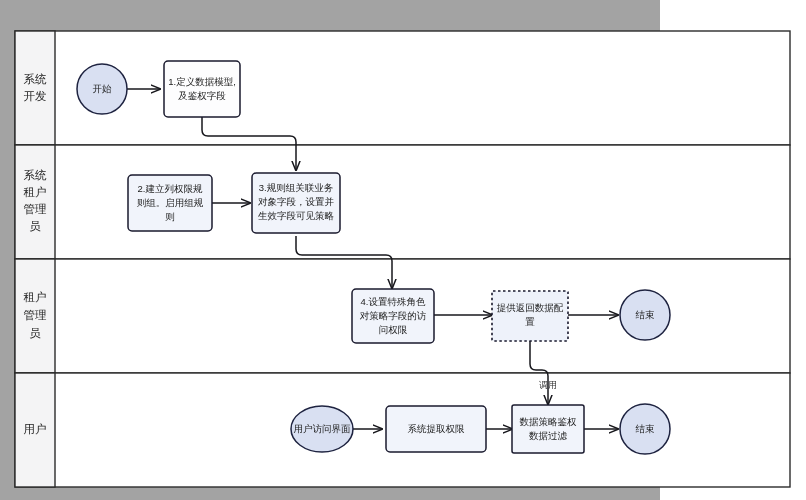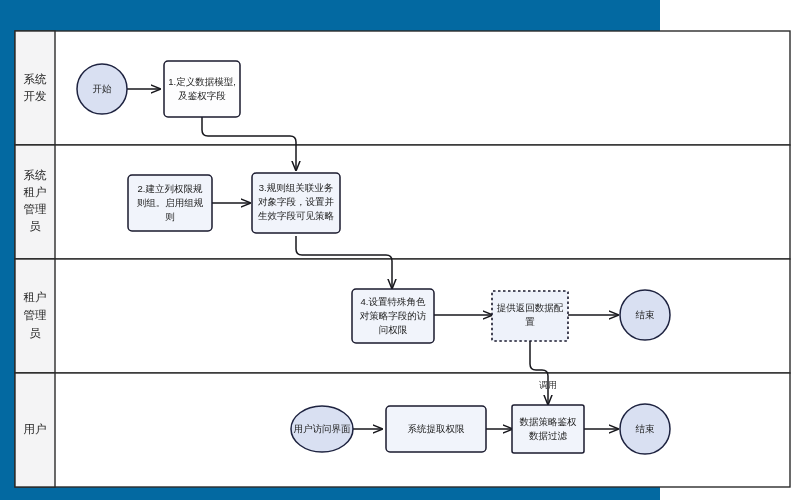"系统" #canvas { background: #0369a1 -> #a3a3a3 }
